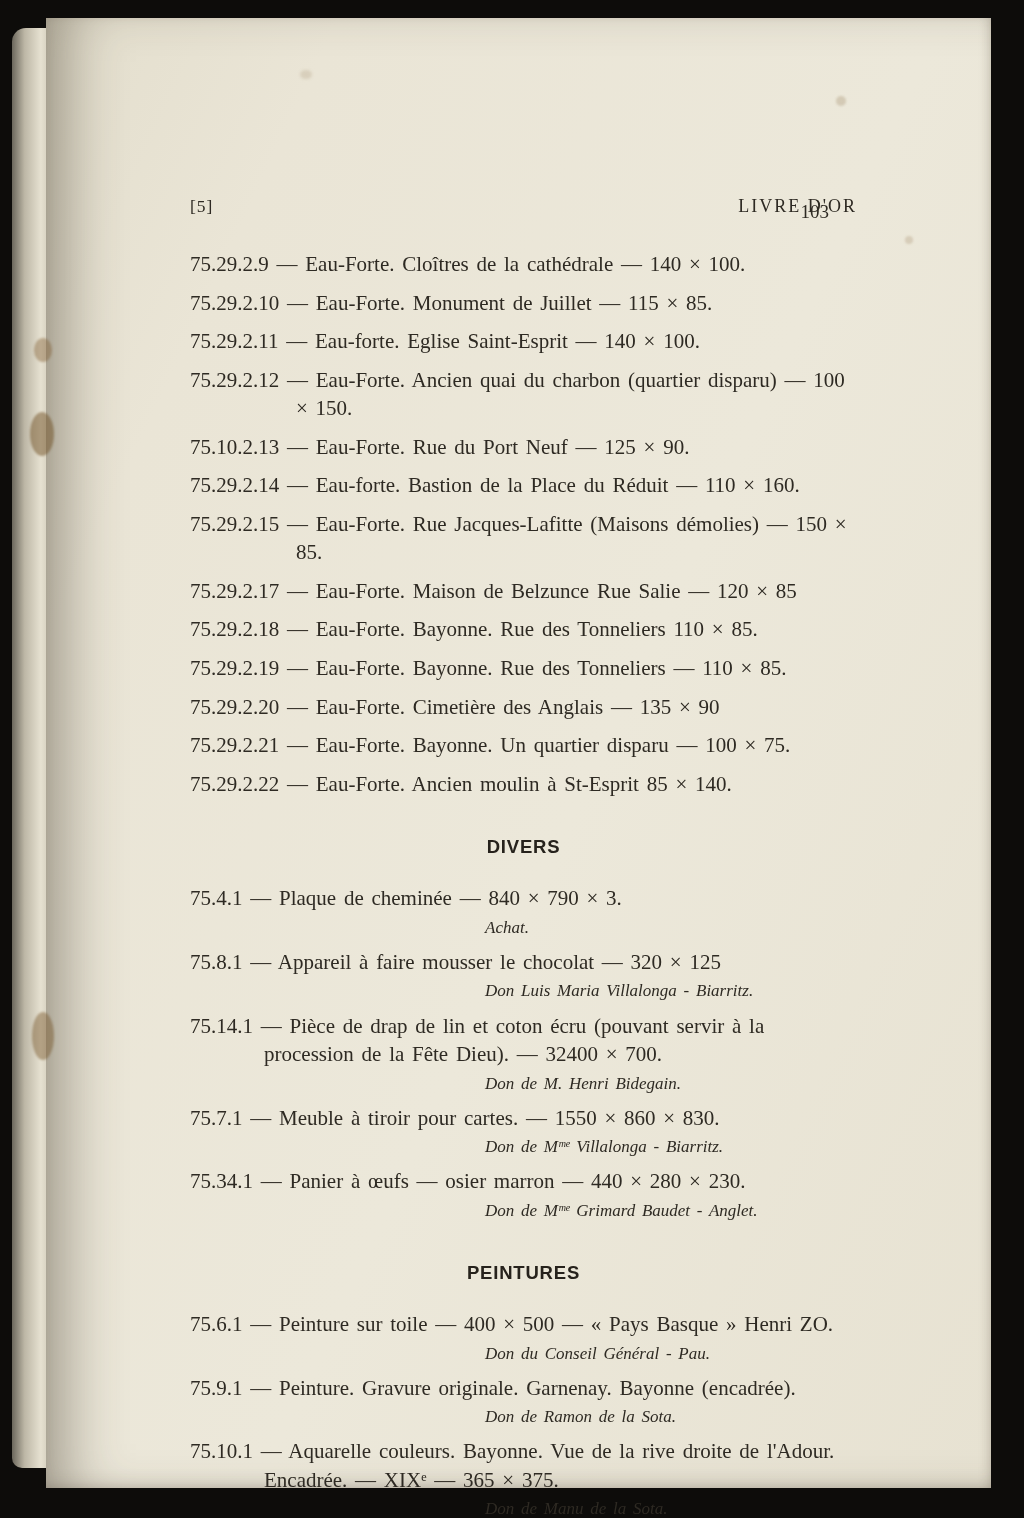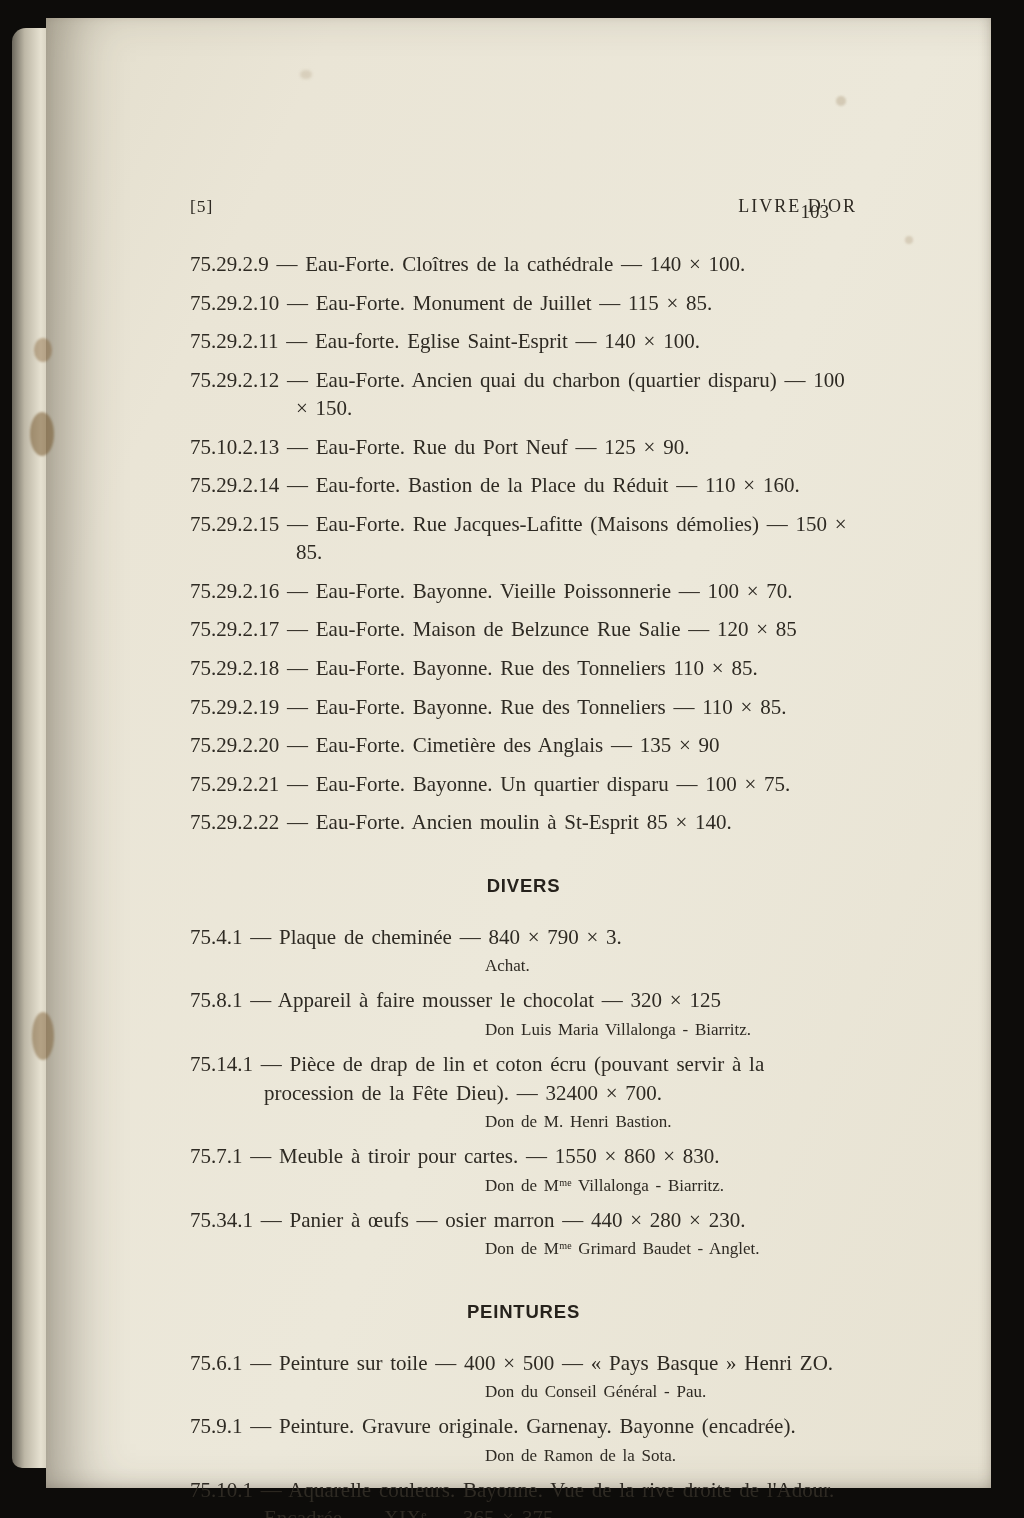"75.29.2.16 — Eau-Forte. Bayonne. Vieille" div.entry { html: <div><span>75.29.2.16</span> <span>— Eau-Forte. Bayonne. Vieille Poissonnerie — 100 × 70.</span></div> -> none }
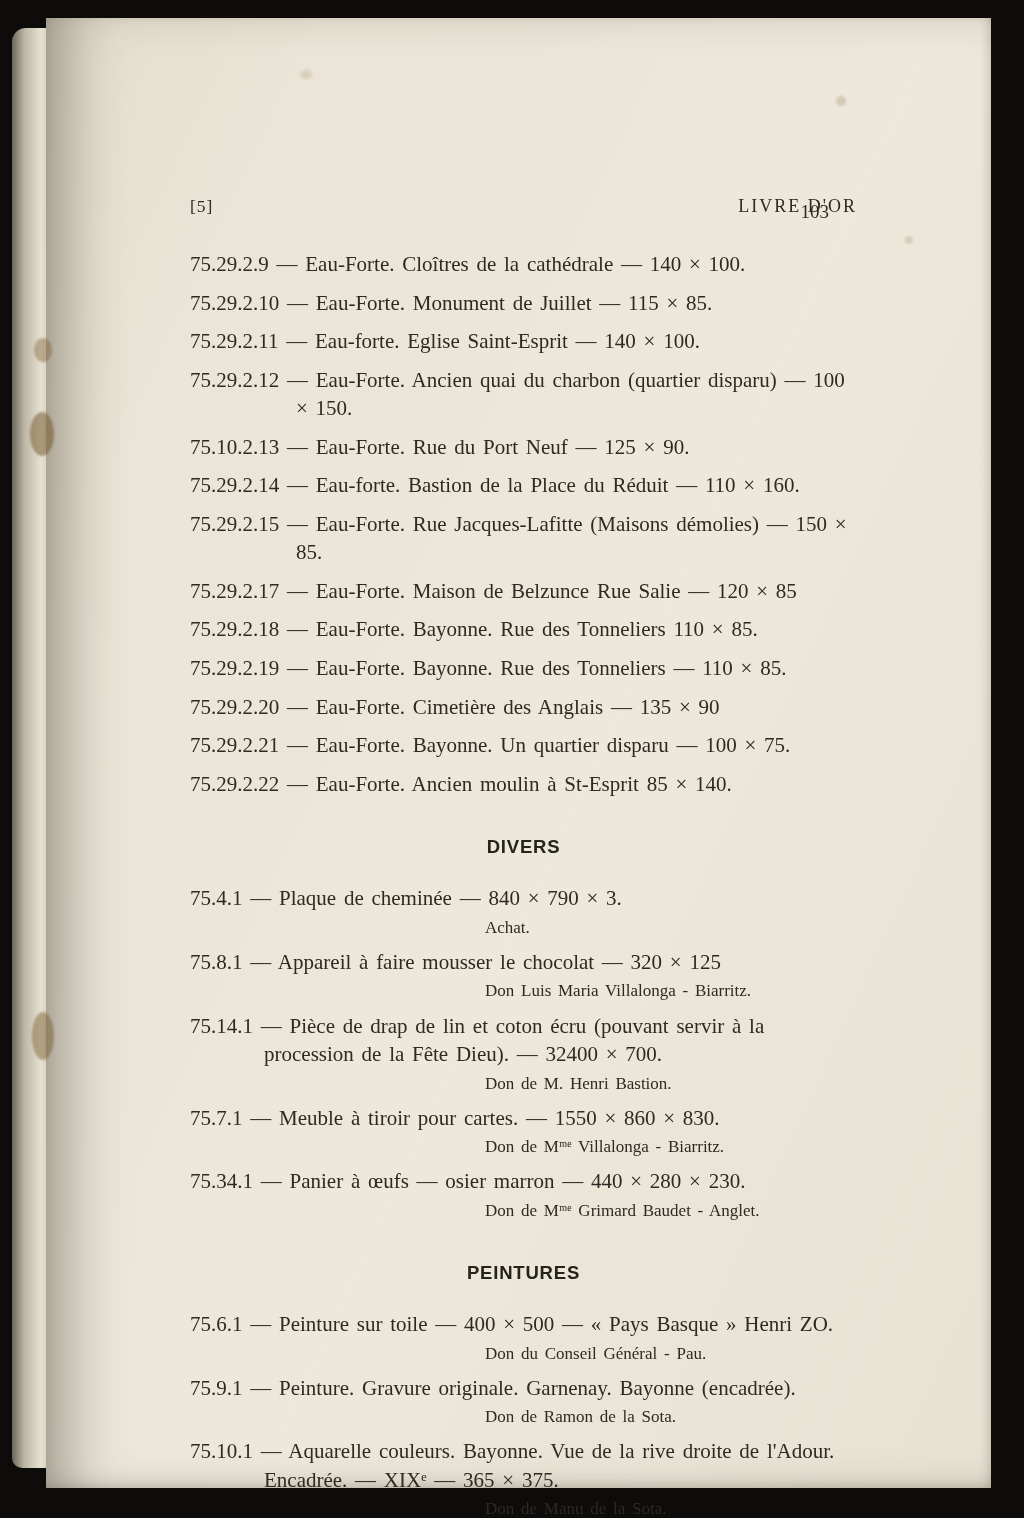"Achat." .donation { font-style: none -> italic }
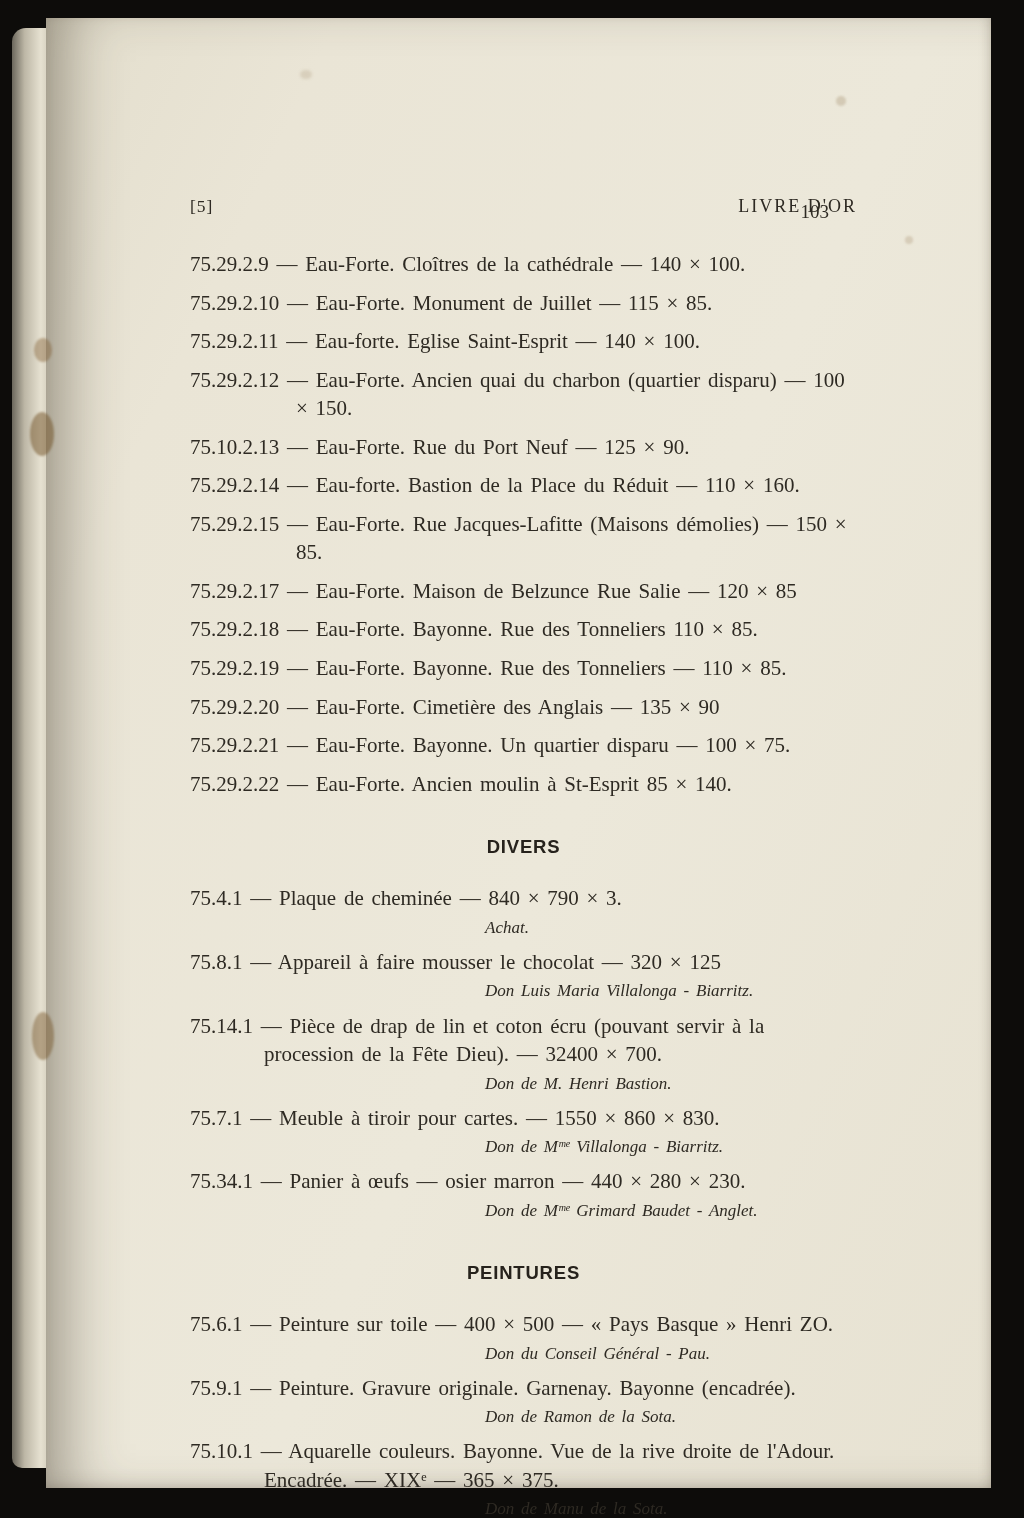"Don de M. Henri Bastion." div.donation { text: Bastion -> Bidegain }
